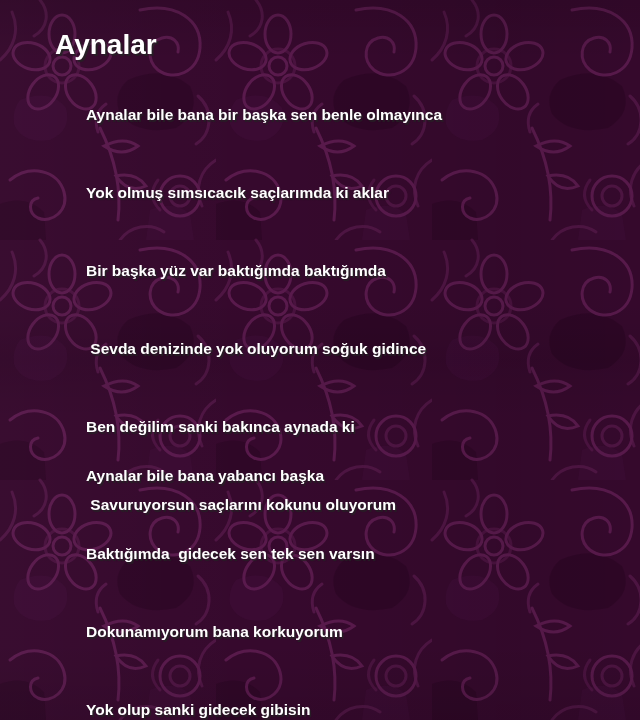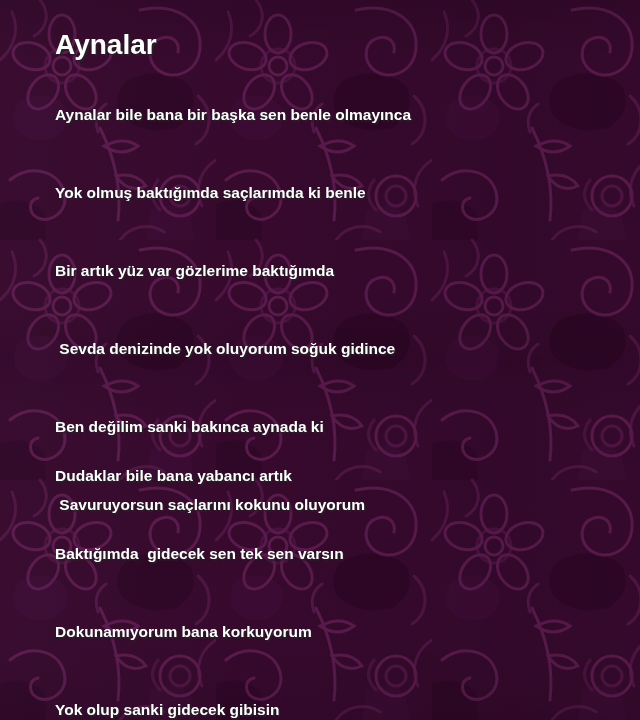"Aynalar bile bana bir başka" .line { margin-left: none -> 31px }
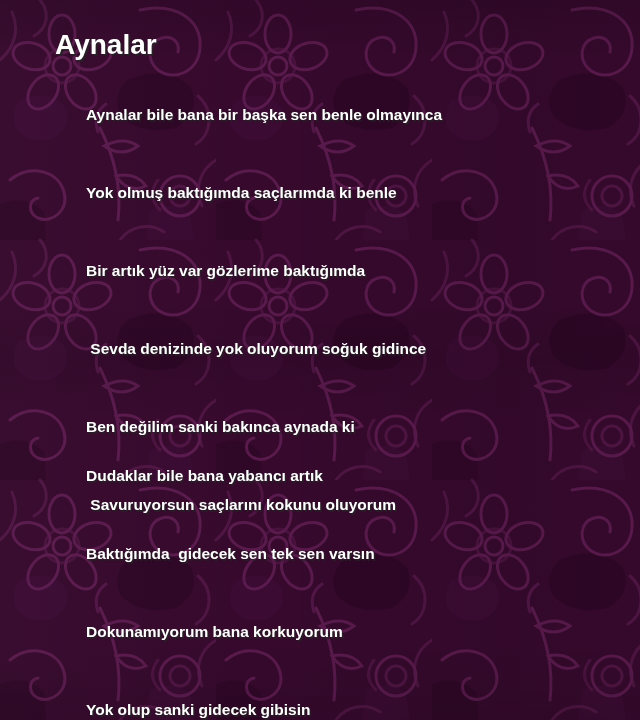"Yok olmuş baktığımda saçlarımda ki" div.line { text: baktığımda saçlarımda ki benle -> sımsıcacık saçlarımda ki aklar }
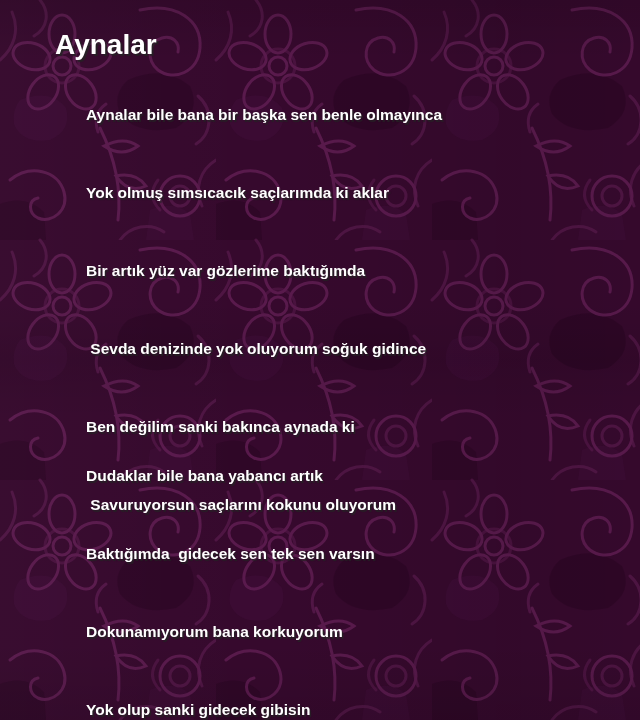"Bir artık yüz var gözlerime" div.line { text: artık yüz var gözlerime -> başka yüz var baktığımda }
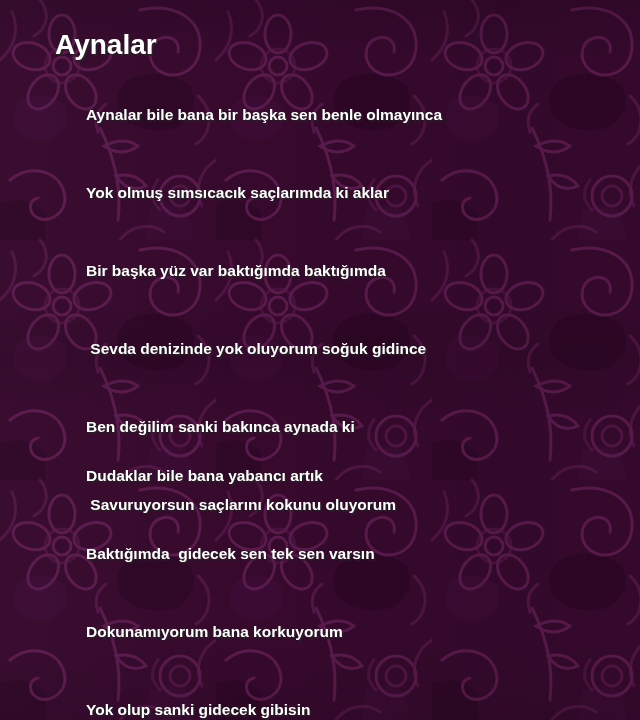"Dudaklar bile bana yabancı artık" div.line { text: Dudaklar bile bana yabancı artık -> Aynalar bile bana yabancı başka }
